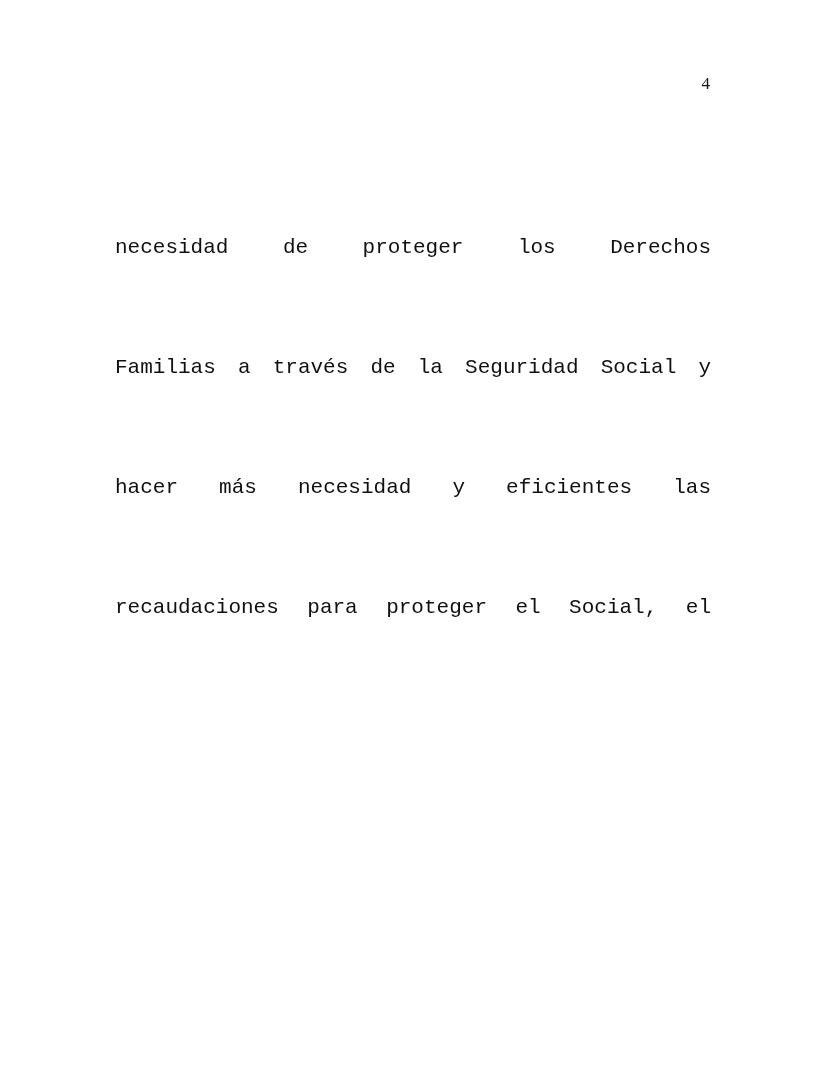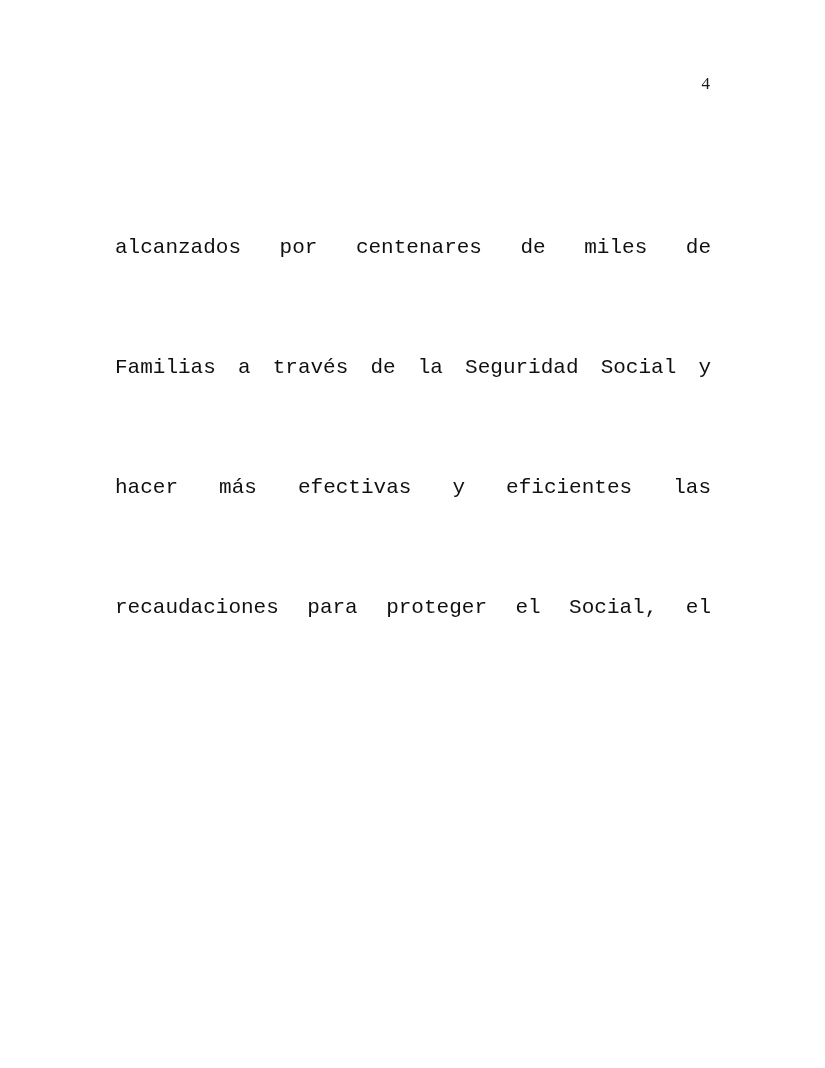"necesidad de proteger los Derechos" span.ln { html: none -> <span>necesidad de proteger los Derechos</span> }
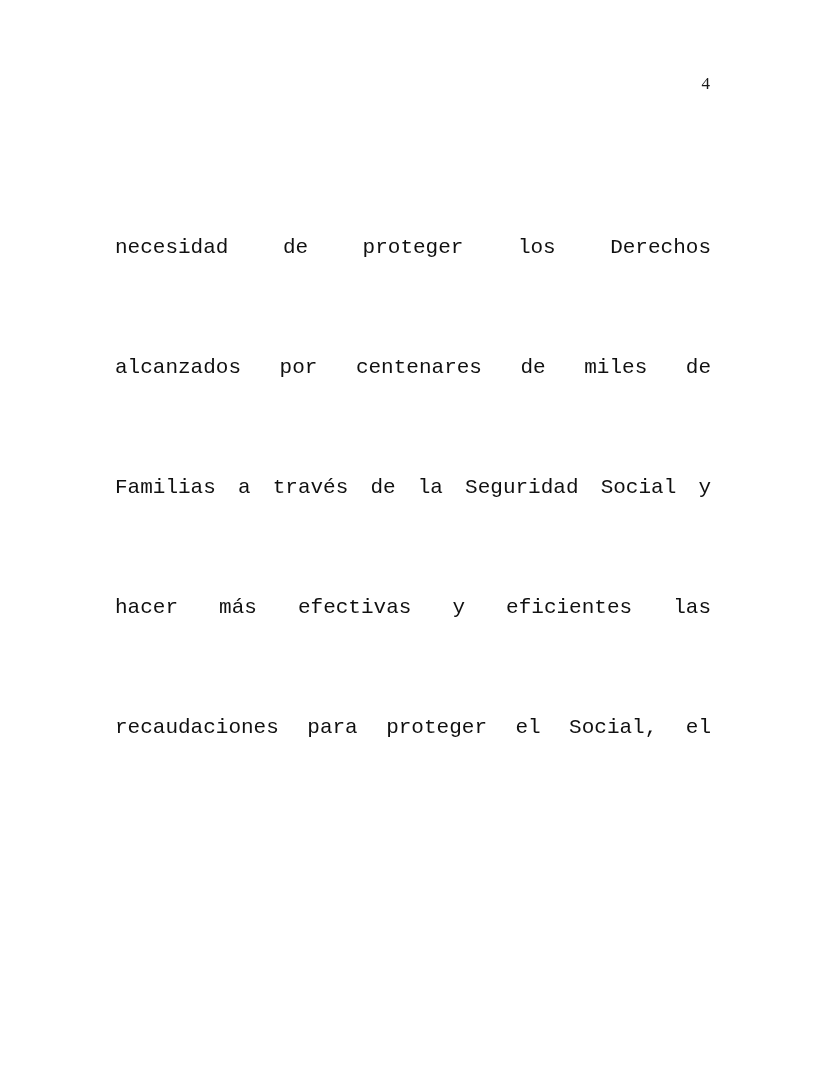"alcanzados por centenares de miles" span.ln { html: <span>alcanzados por centenares de miles de</span> -> none }
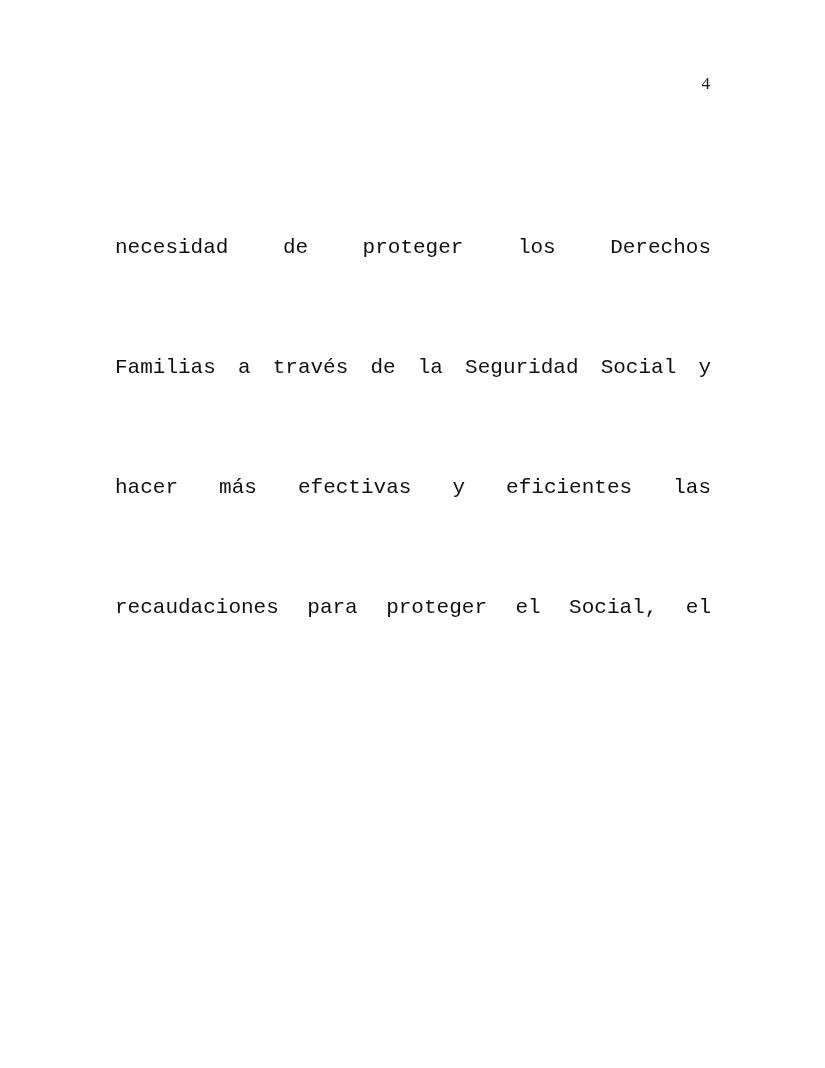"hacer más efectivas y eficientes" span.ln { text: efectivas -> necesidad }
